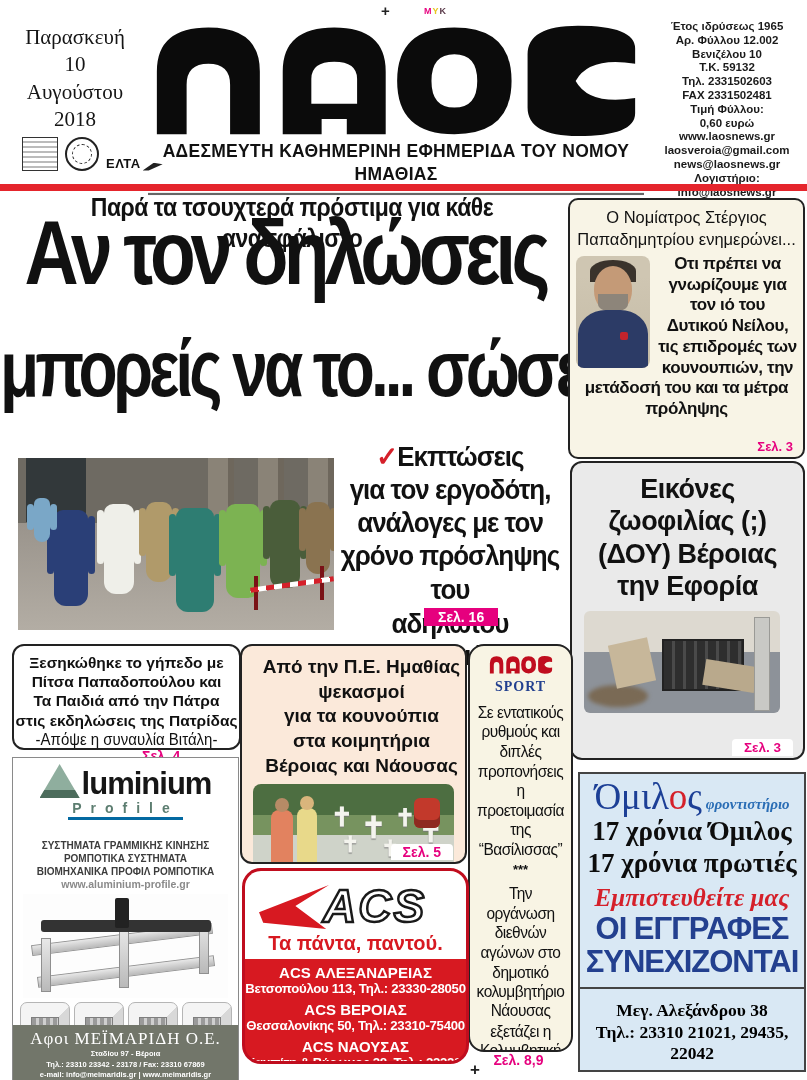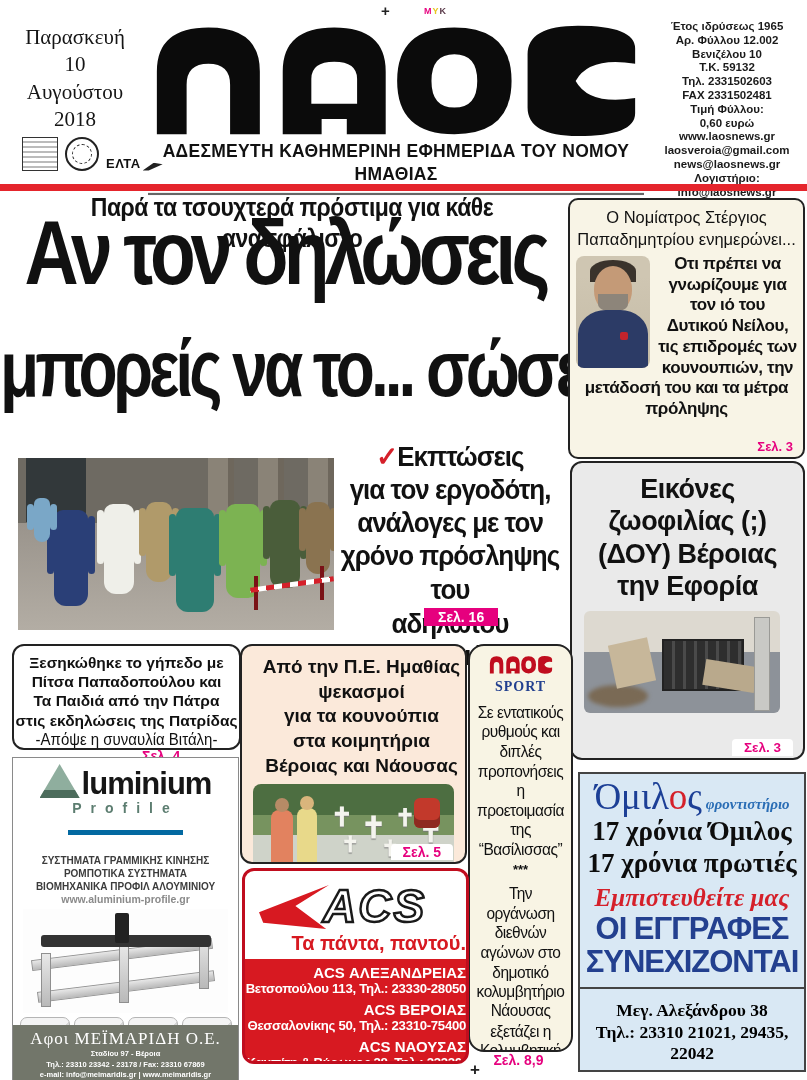"Profile" .alu-profile { border-bottom: 5px solid #0369a1 -> 3px solid #0369a1; padding: 0 4px 14px -> 0 4px 1px }
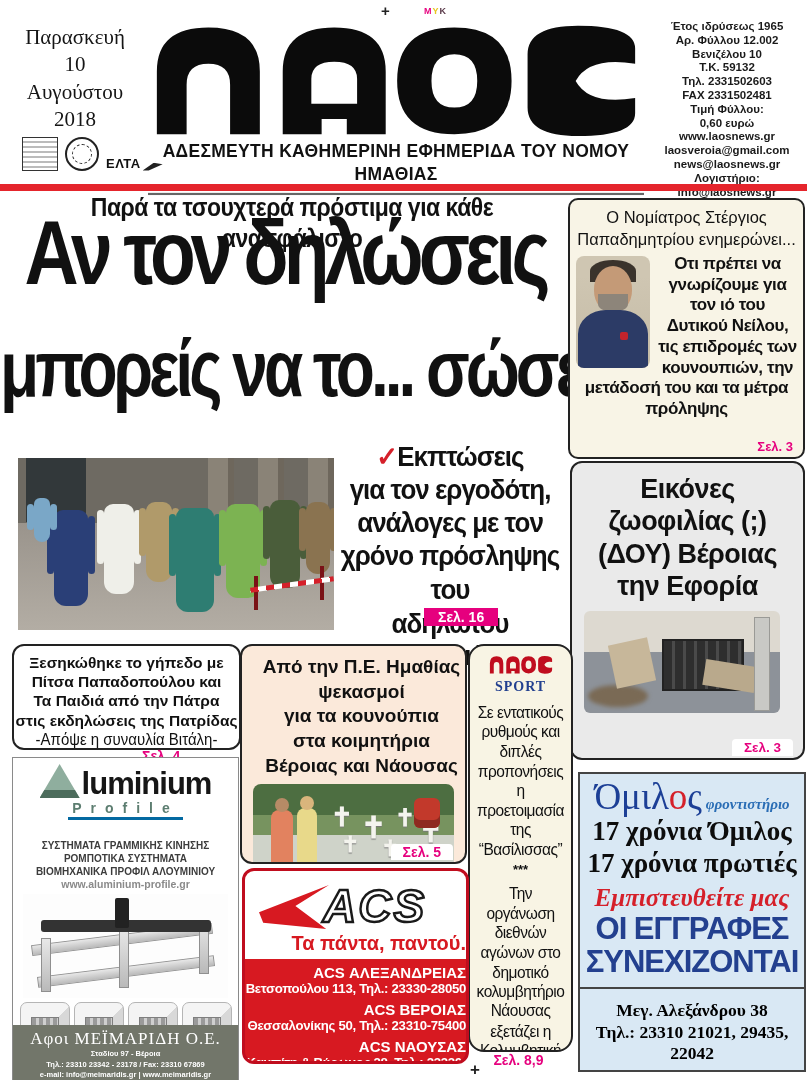"ΒΙΟΜΗΧΑΝΙΚΑ ΠΡΟΦΙΛ ΑΛΟΥΜΙΝΙΟΥ" div { text: ΑΛΟΥΜΙΝΙΟΥ -> ΡΟΜΠΟΤΙΚΑ }
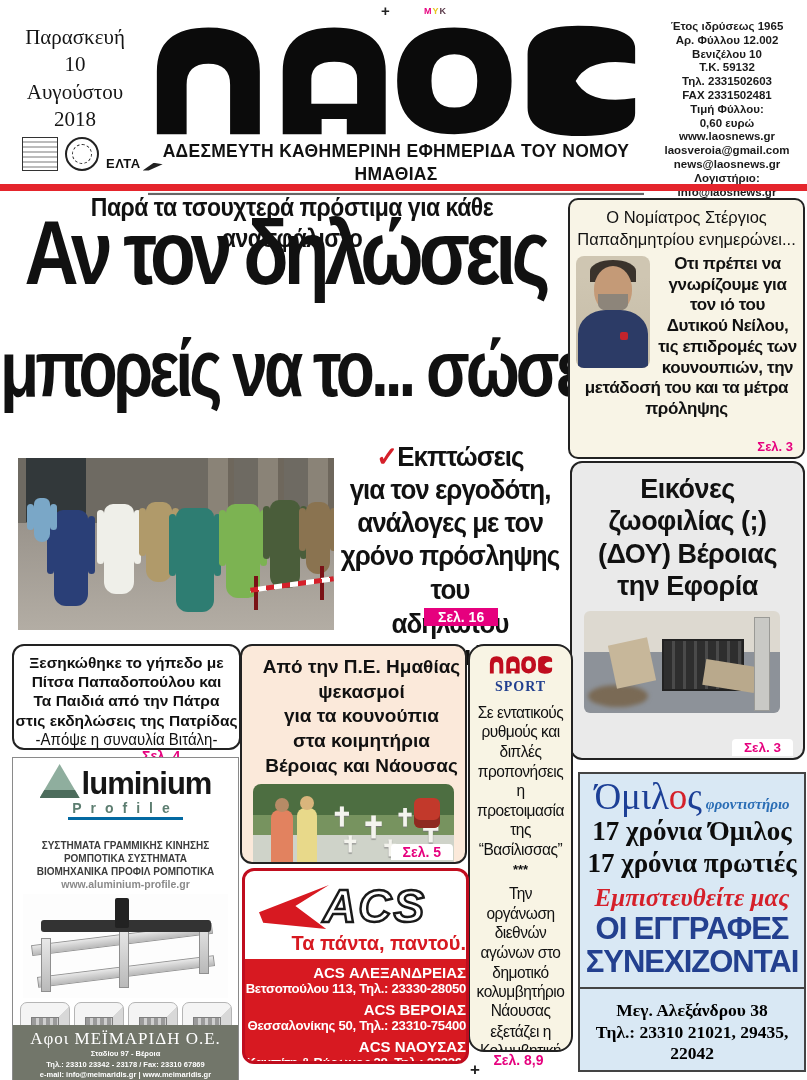"ACS" .acs-ad { border-radius: 12px -> 19px; text-align: right -> center }
